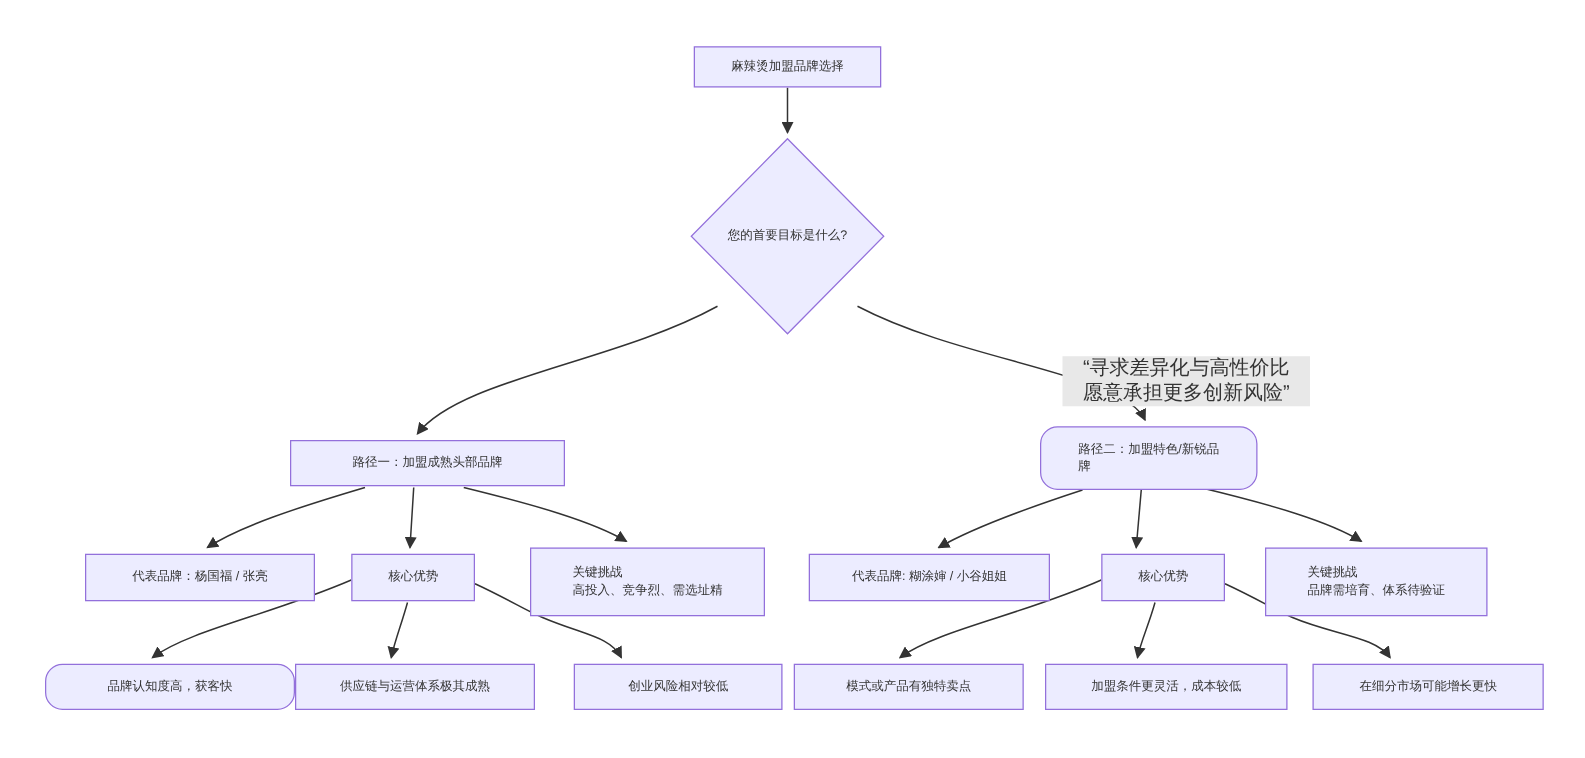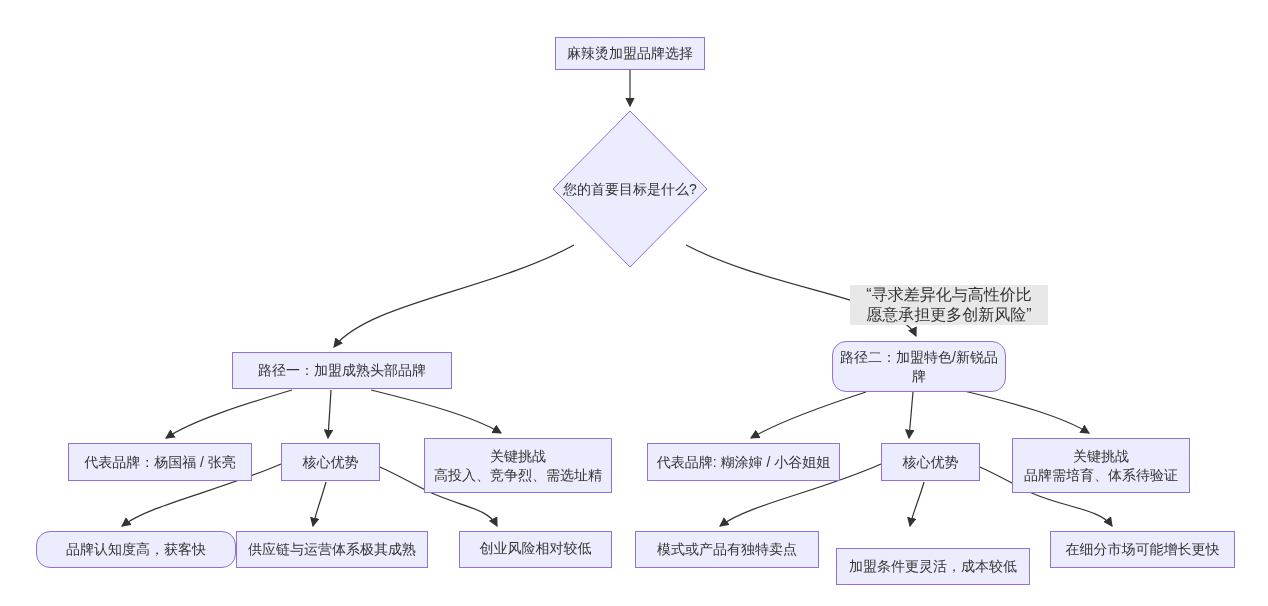"麻辣烫加盟品牌选择" .node { font-size: 14px -> 10px; text-align: center -> left }
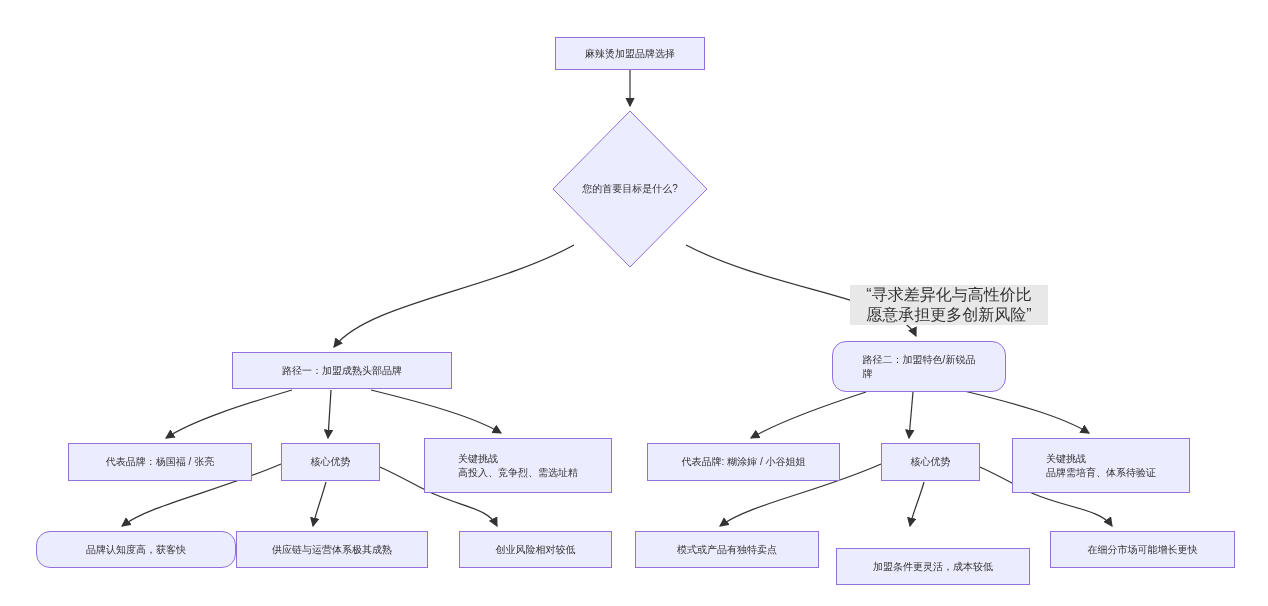"创业风险相对较低" div.node { width: 153px -> 167px }
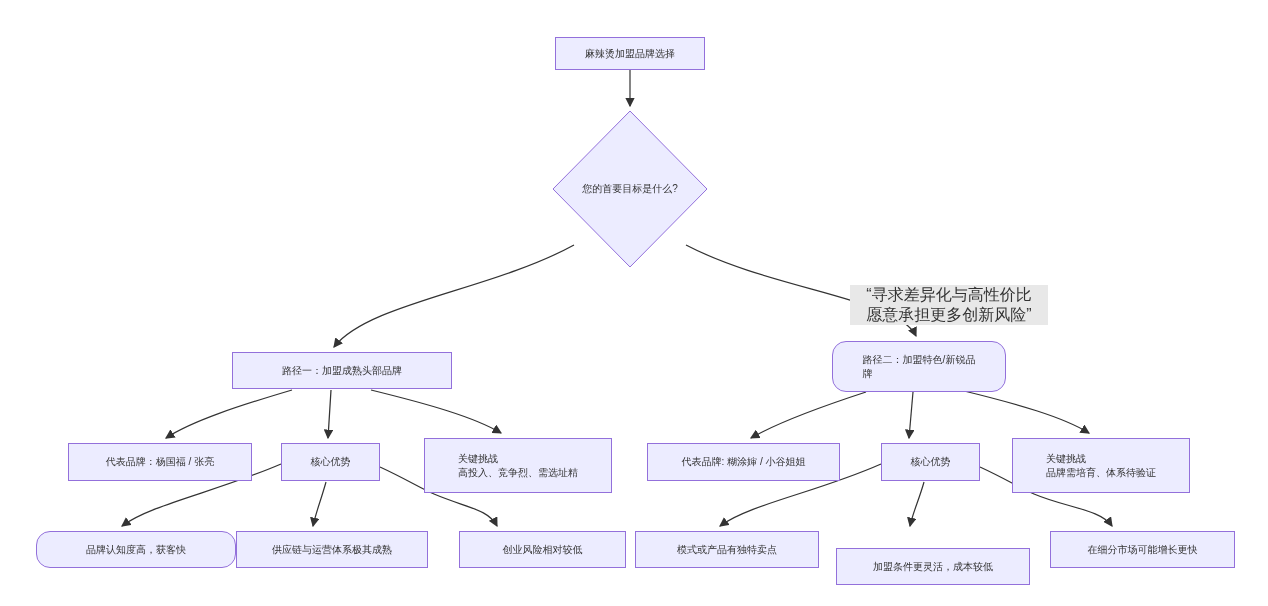"加盟条件更灵活，成本较低" div.node { margin-top: 17px -> none }
